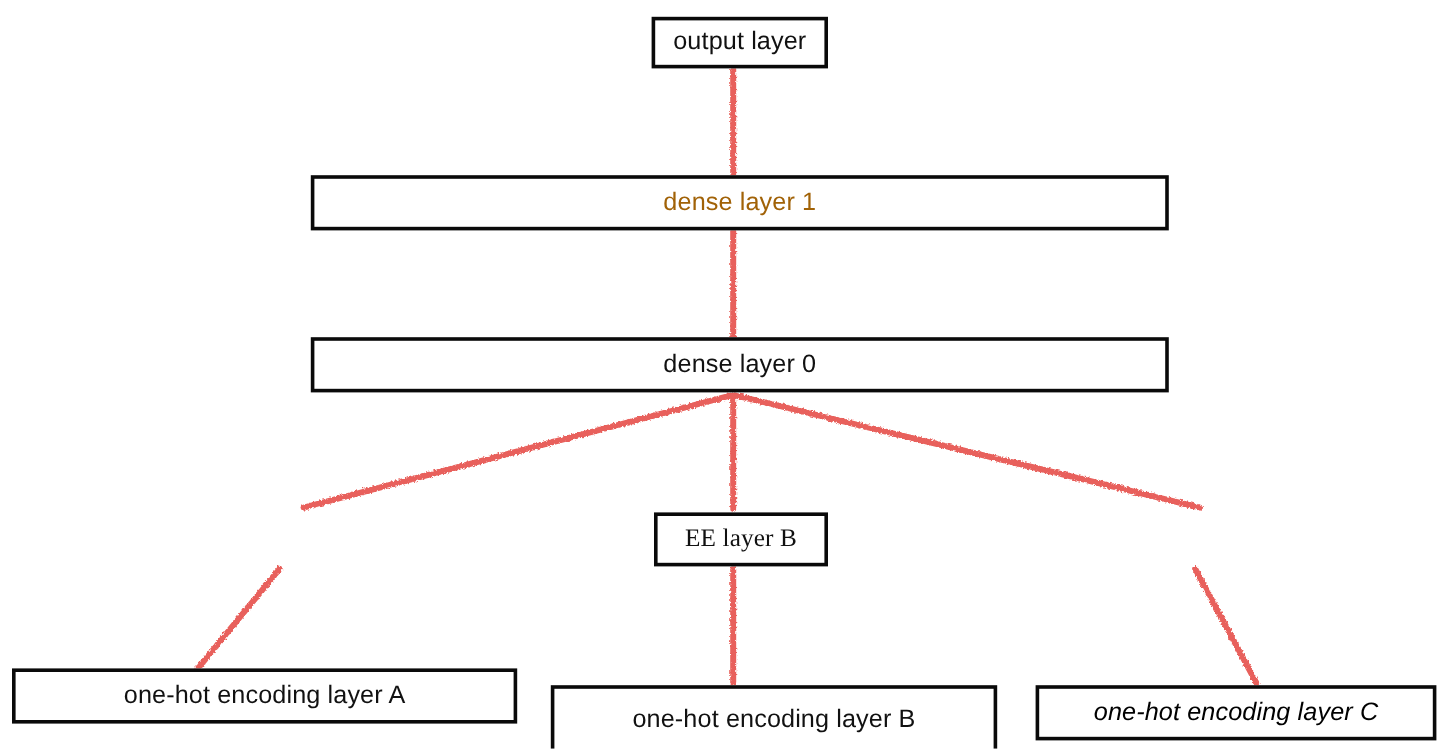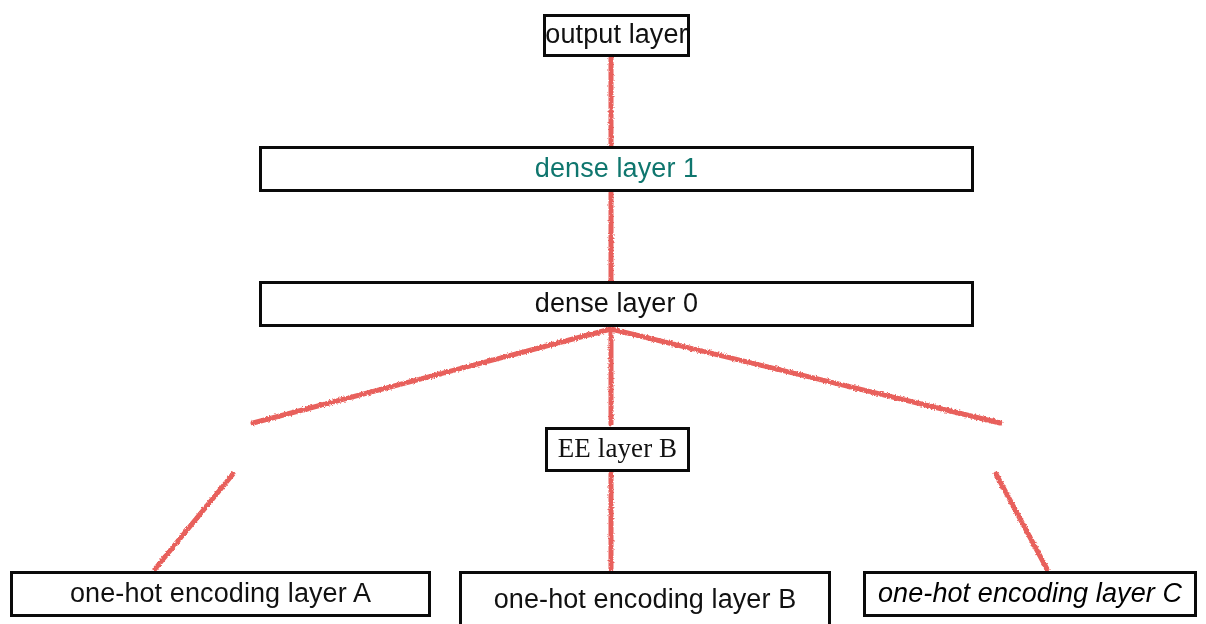"output layer" .node { font-size: 27px -> 21px }
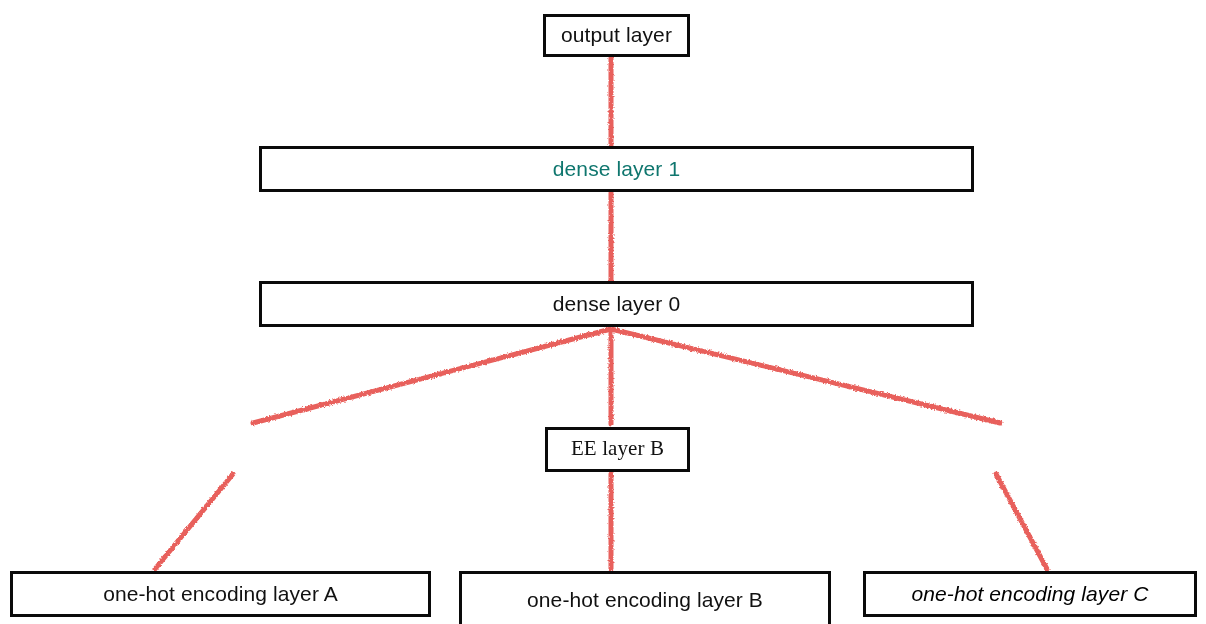"dense layer 1" div.node { color: #0f766e -> #a16207 }
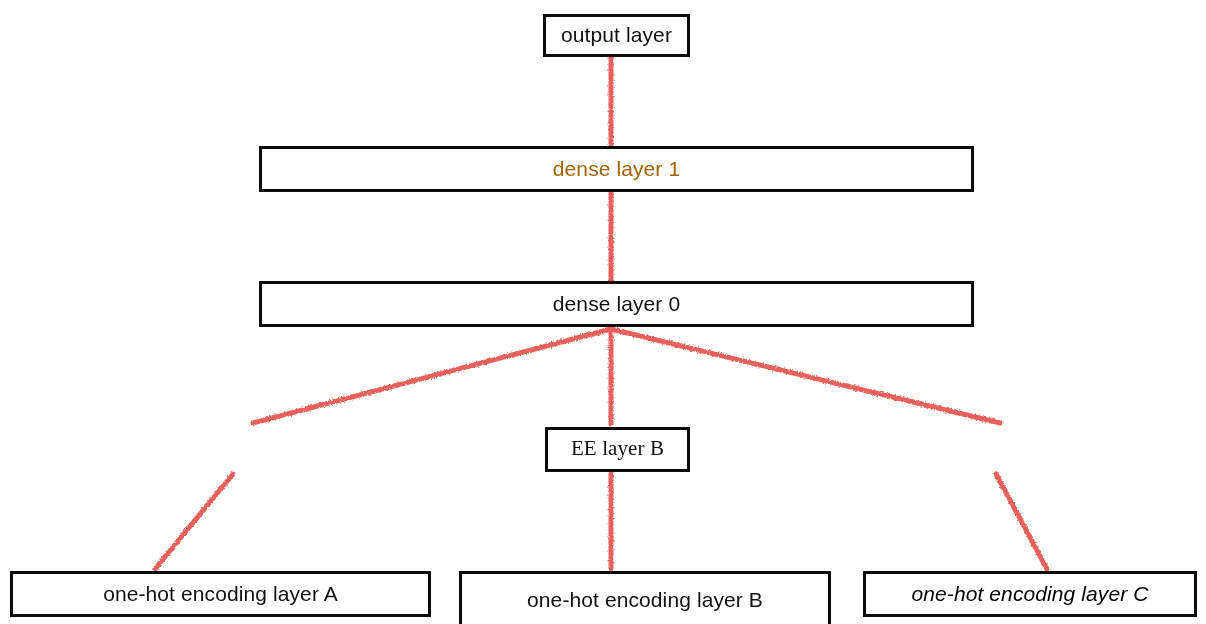"one-hot encoding layer A" div.node { top: 571px -> 557px }
